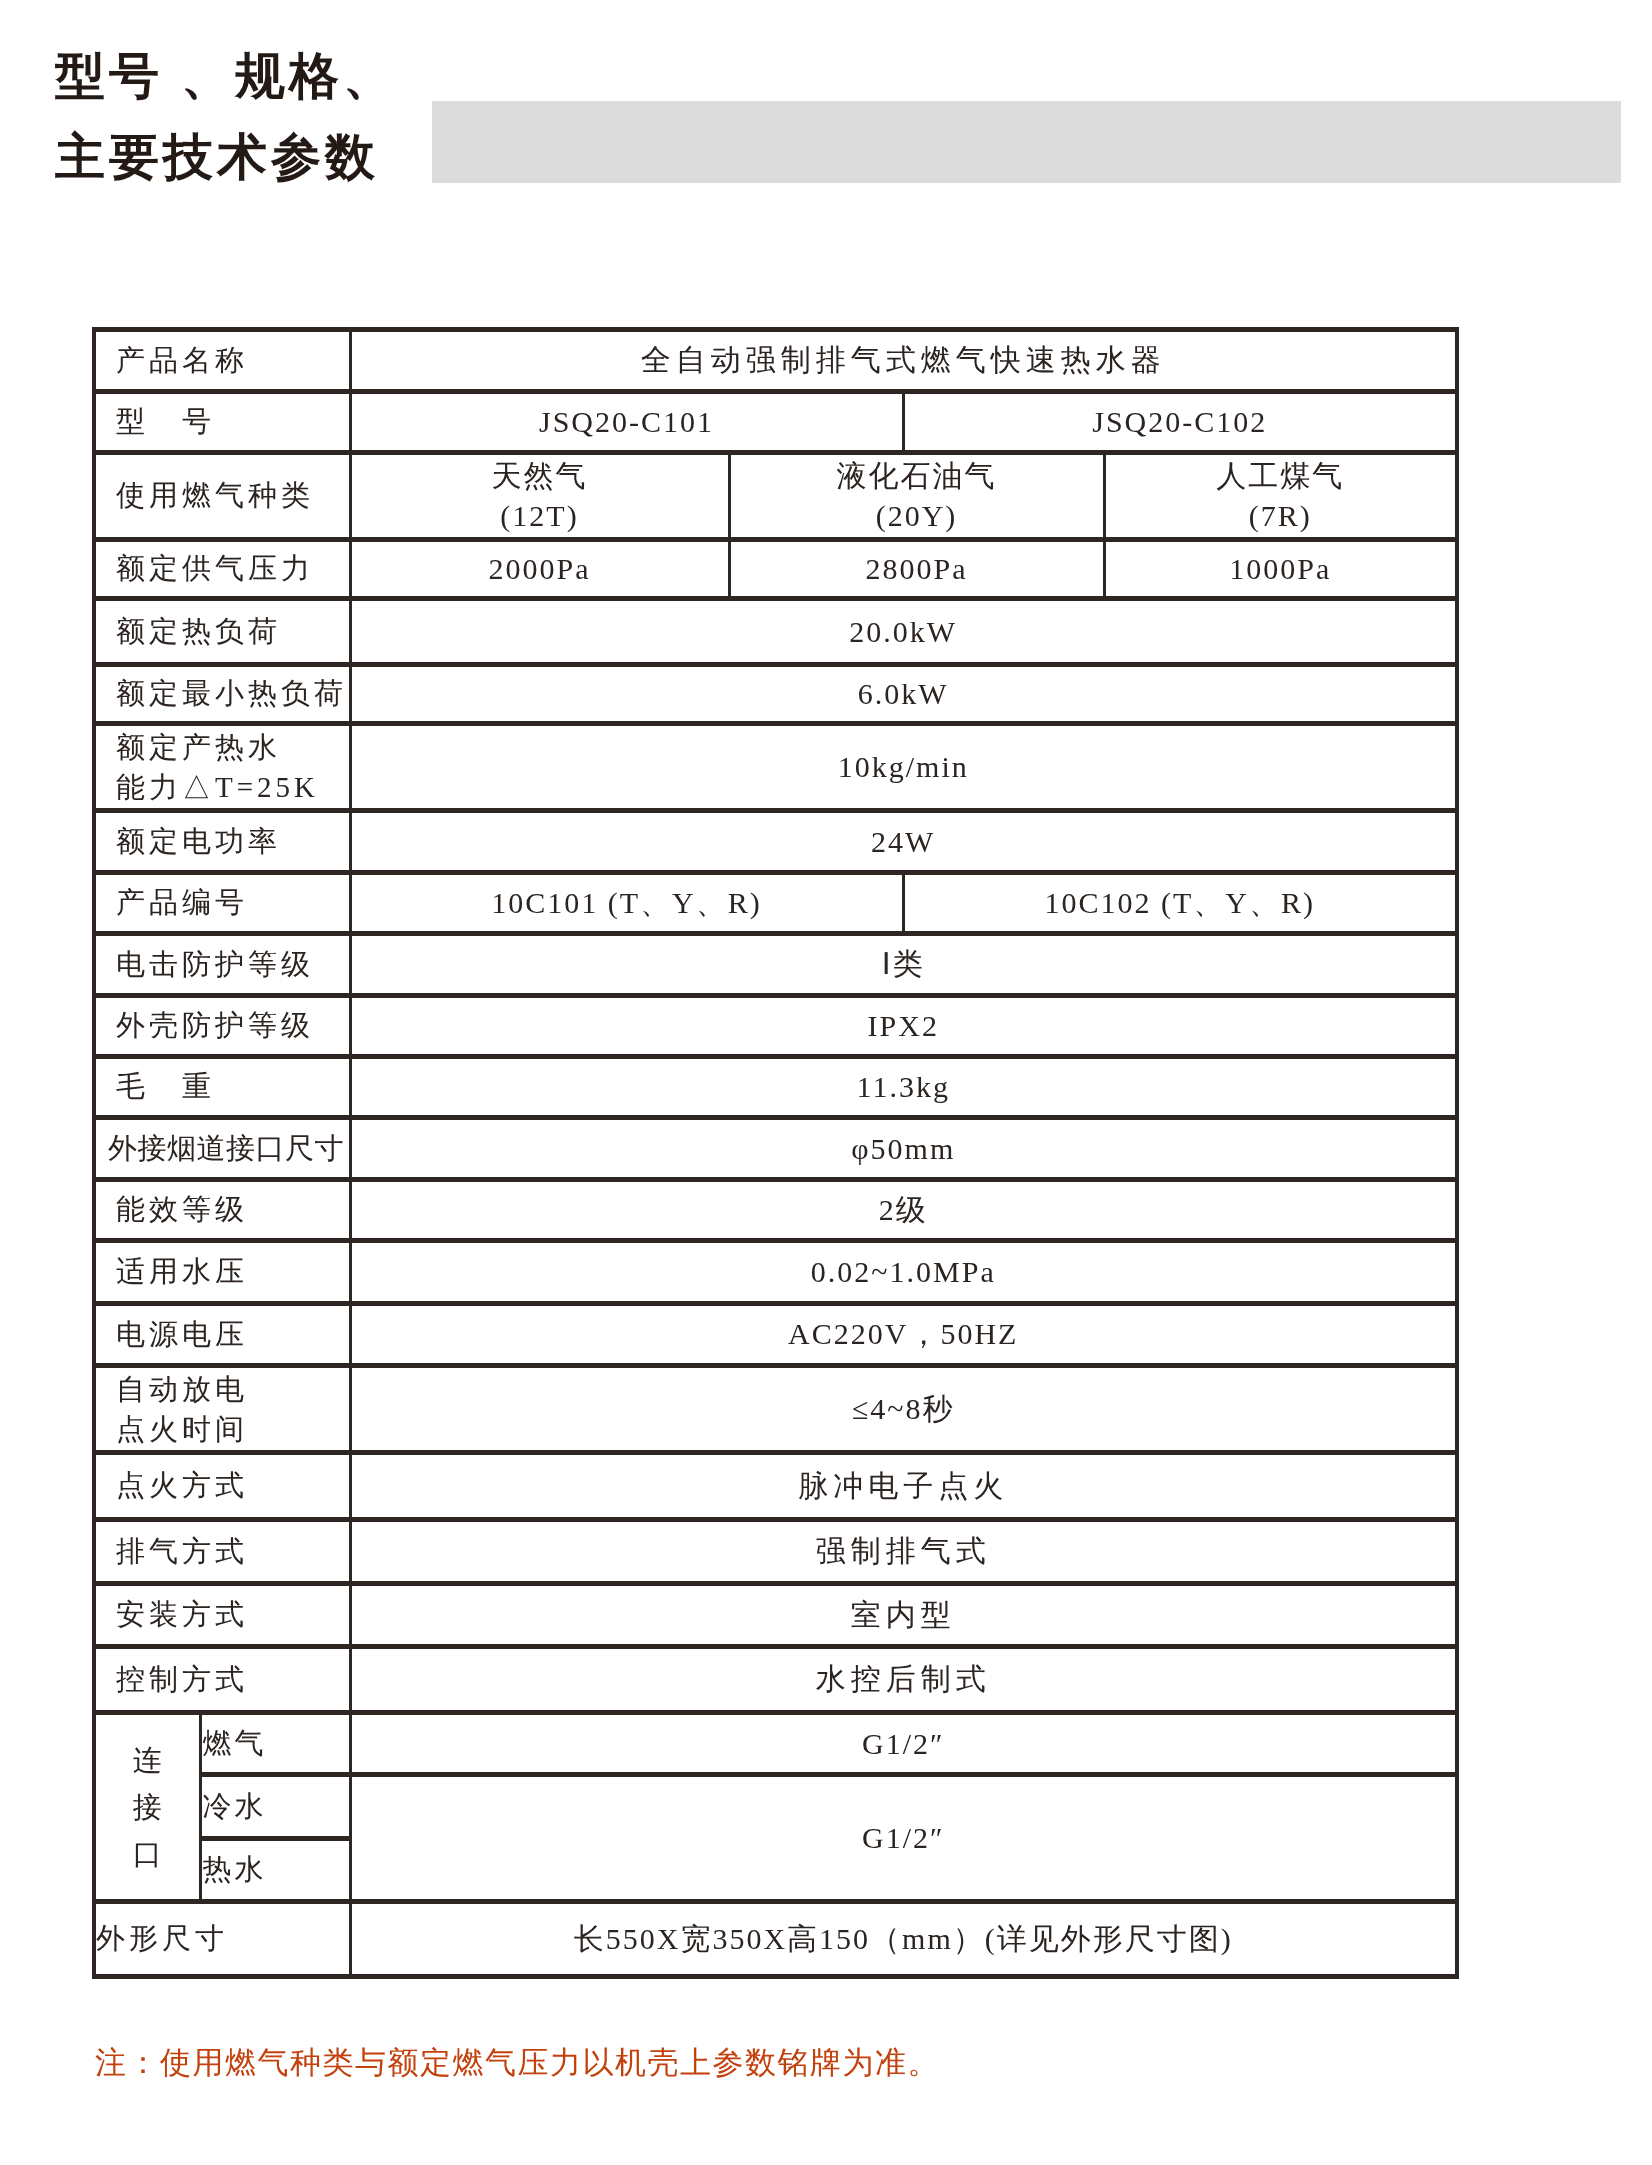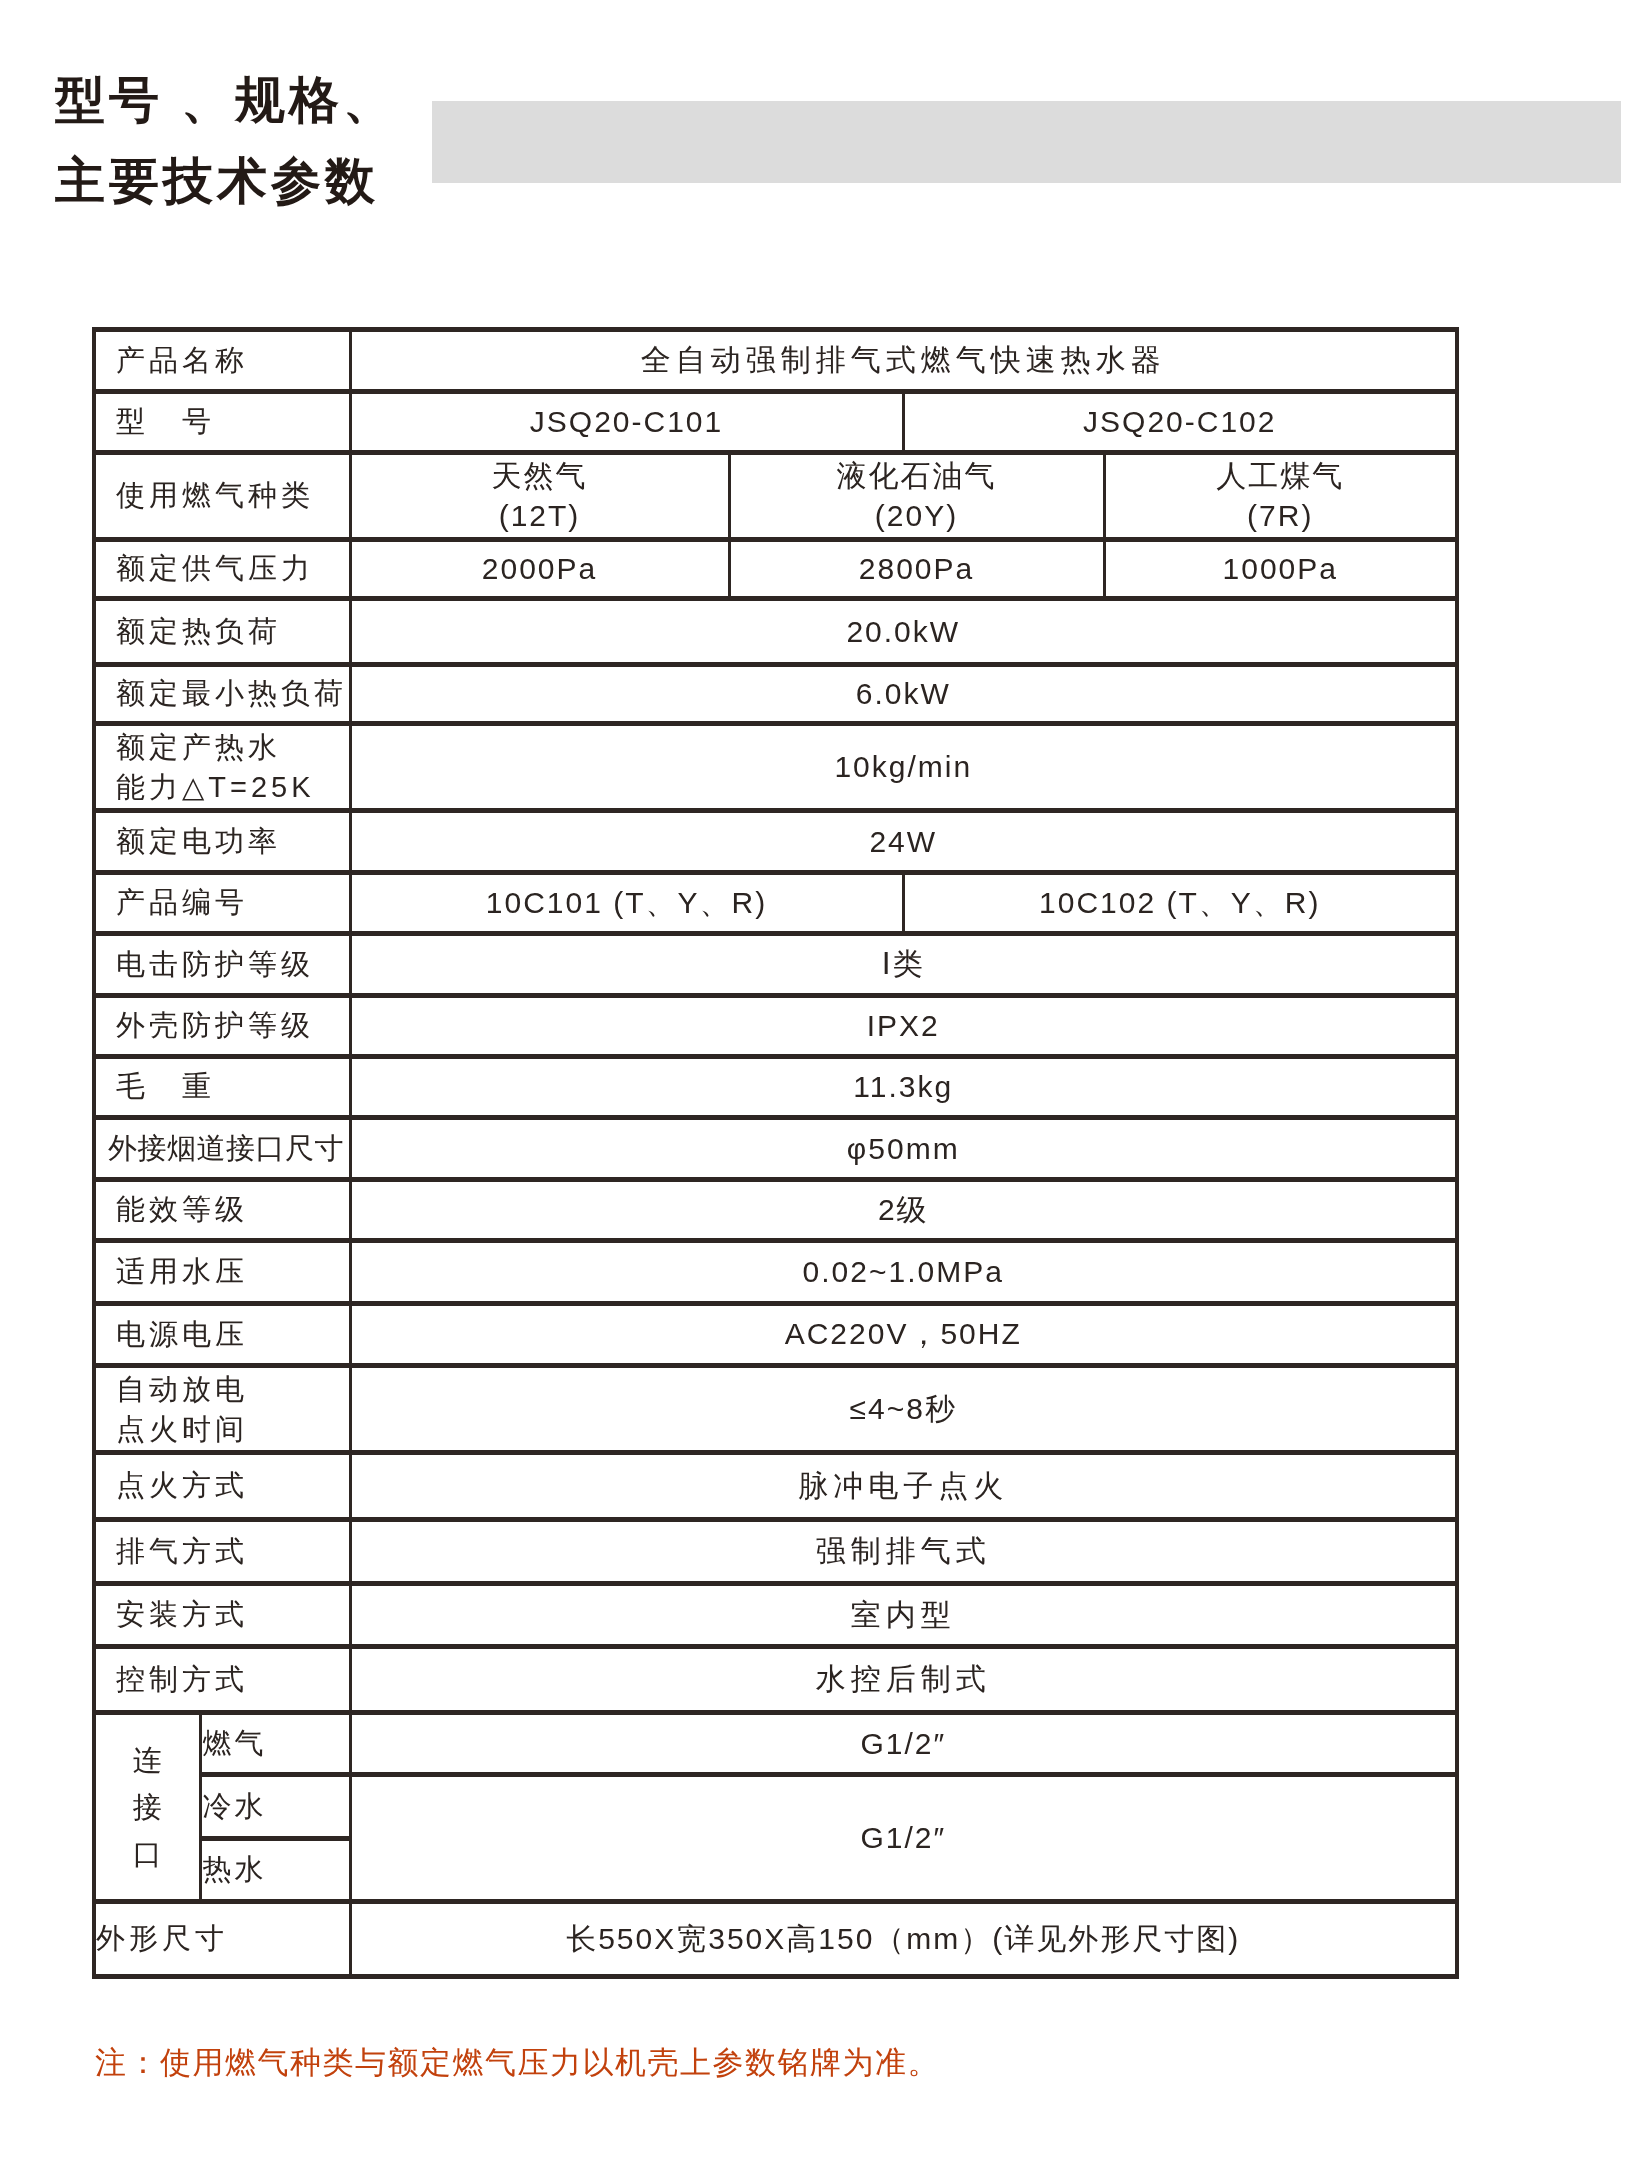"型号 、规格、" .page-title { top: 60px -> 36px }
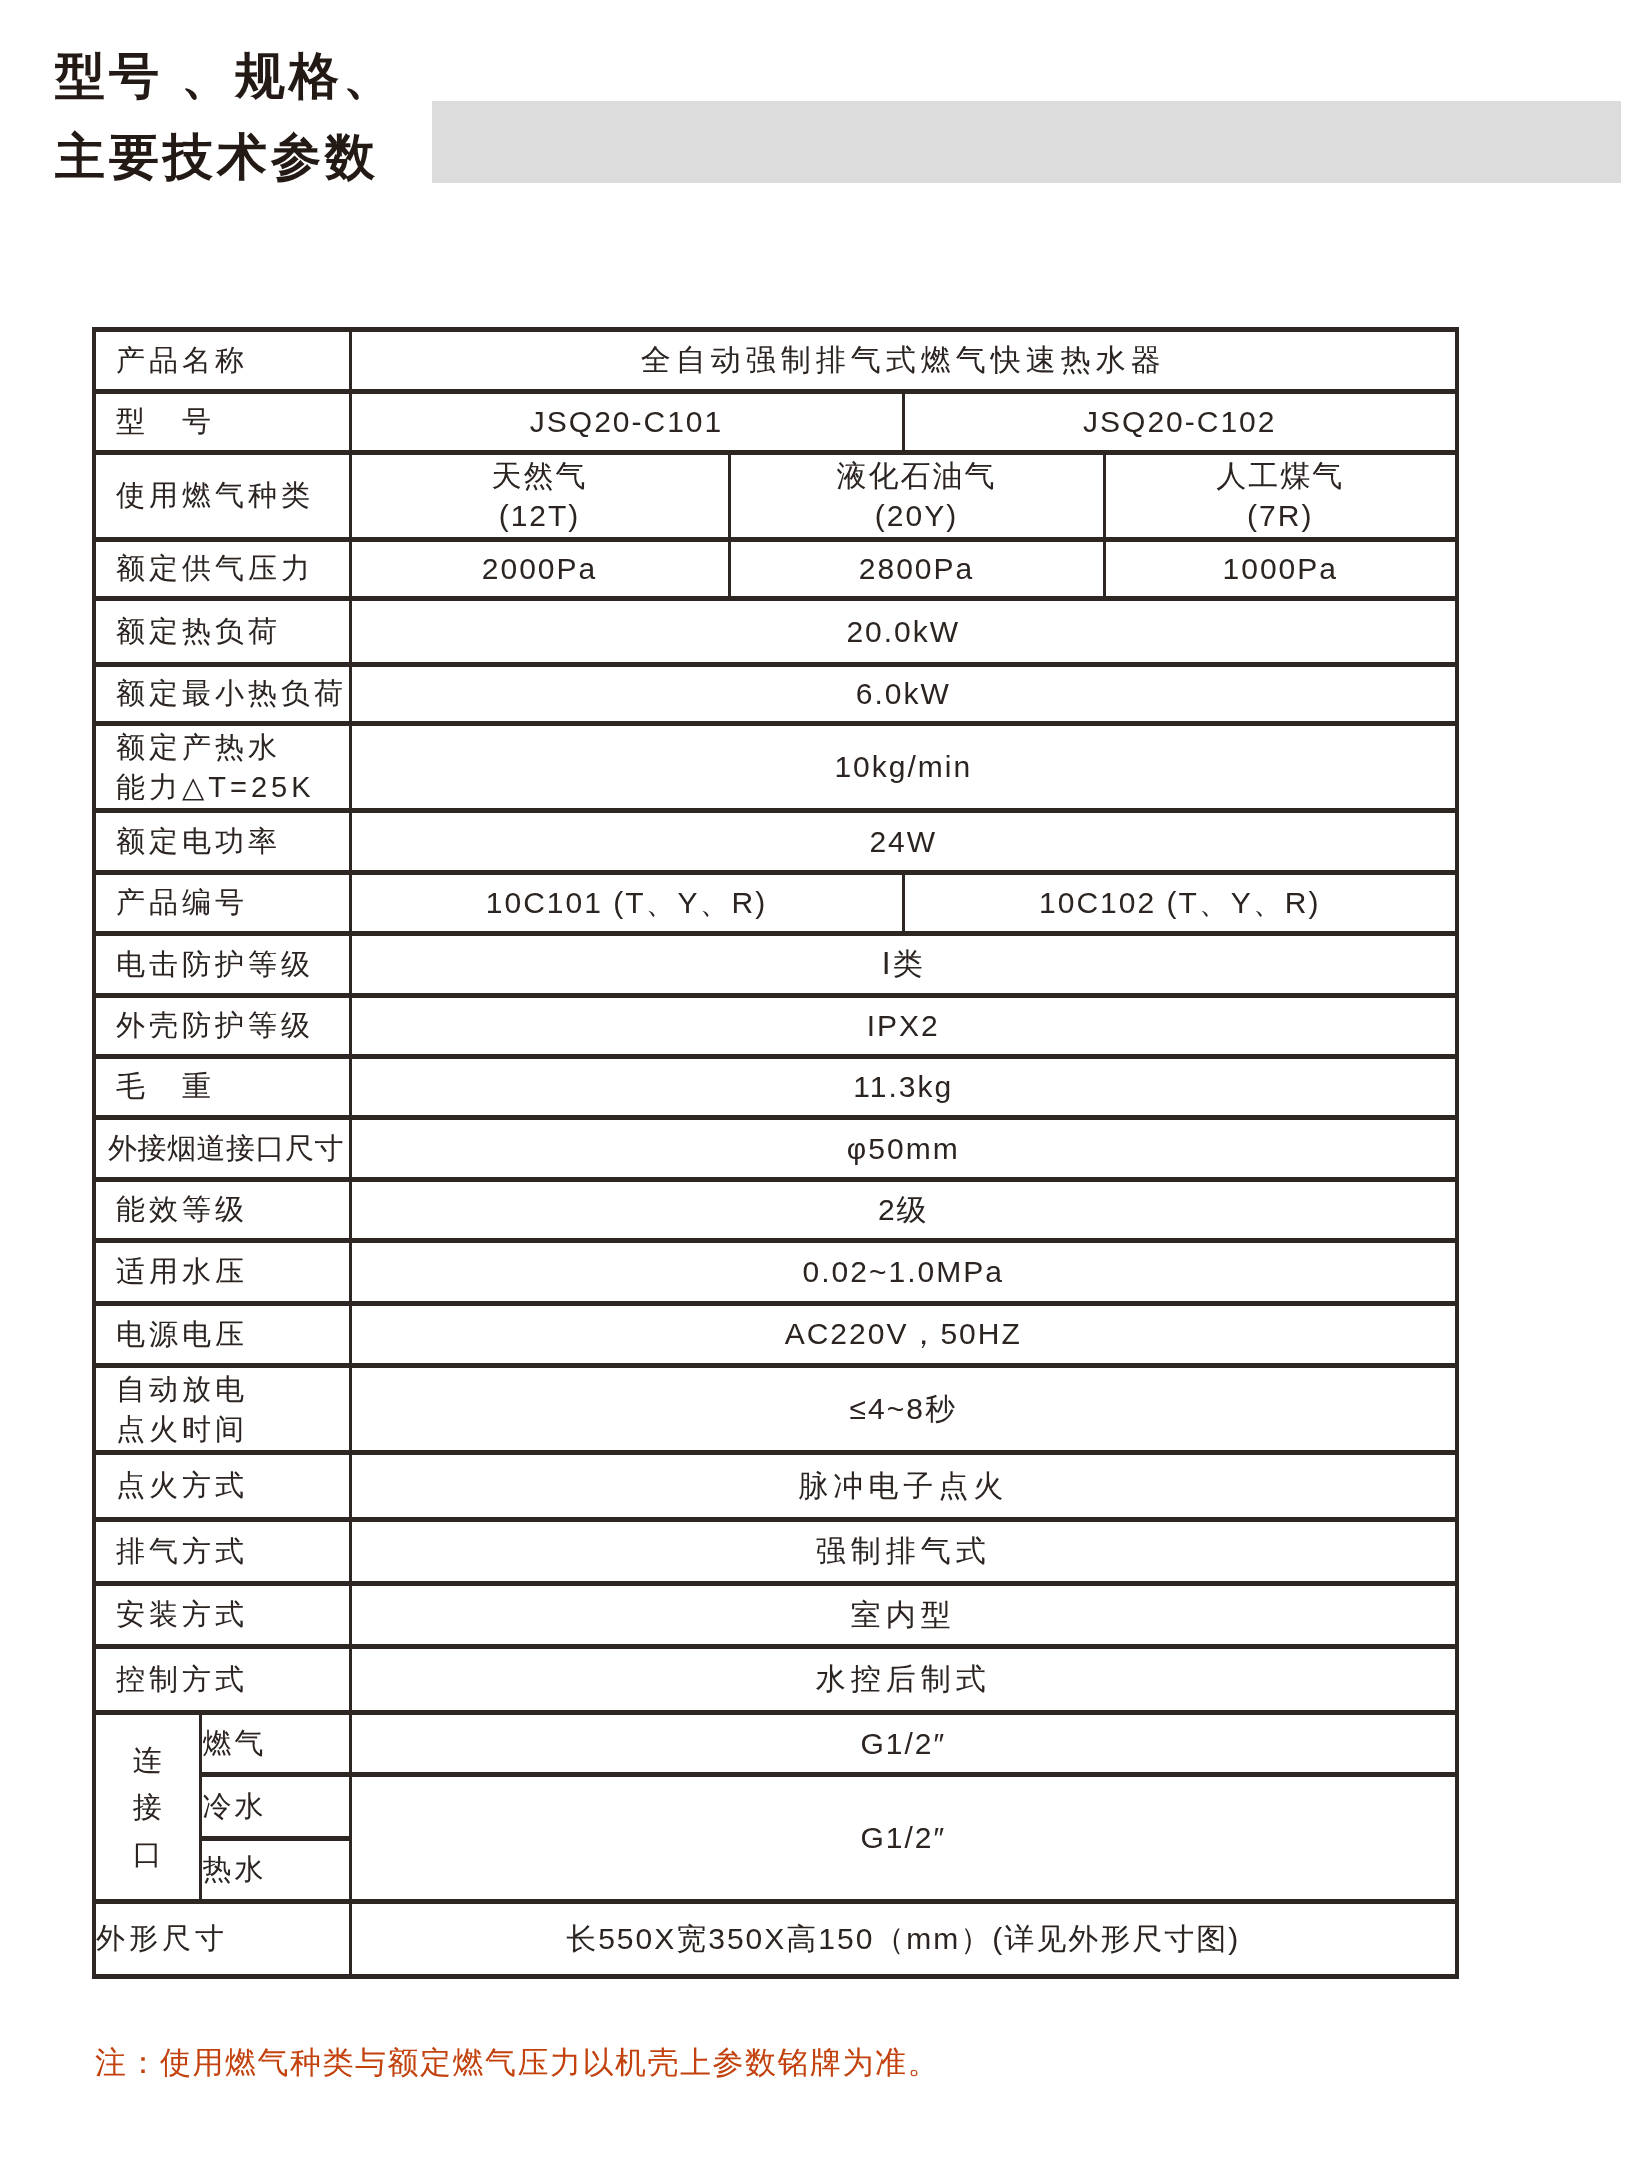"产品名称" table.spec td { font-family: none -> Liberation Serif, serif }
